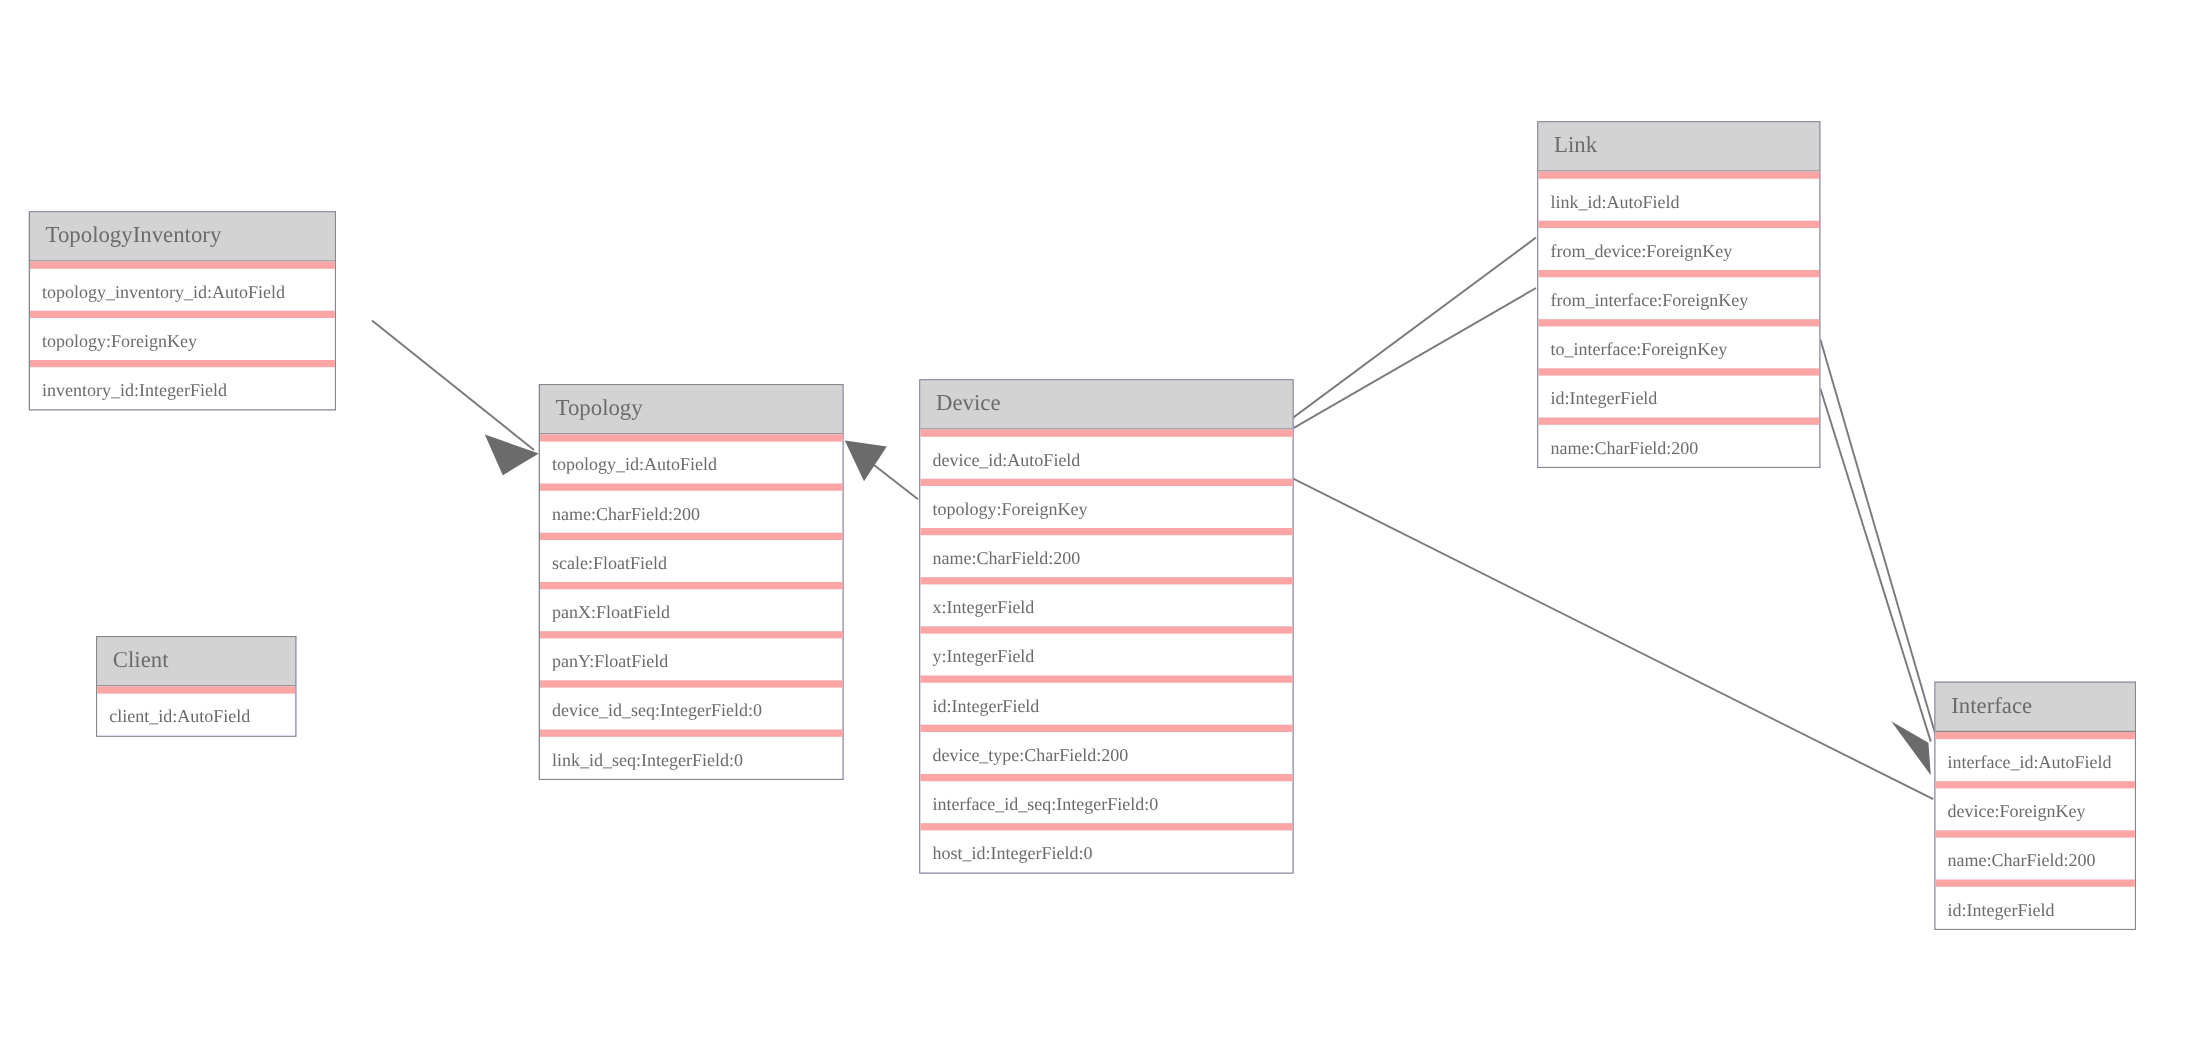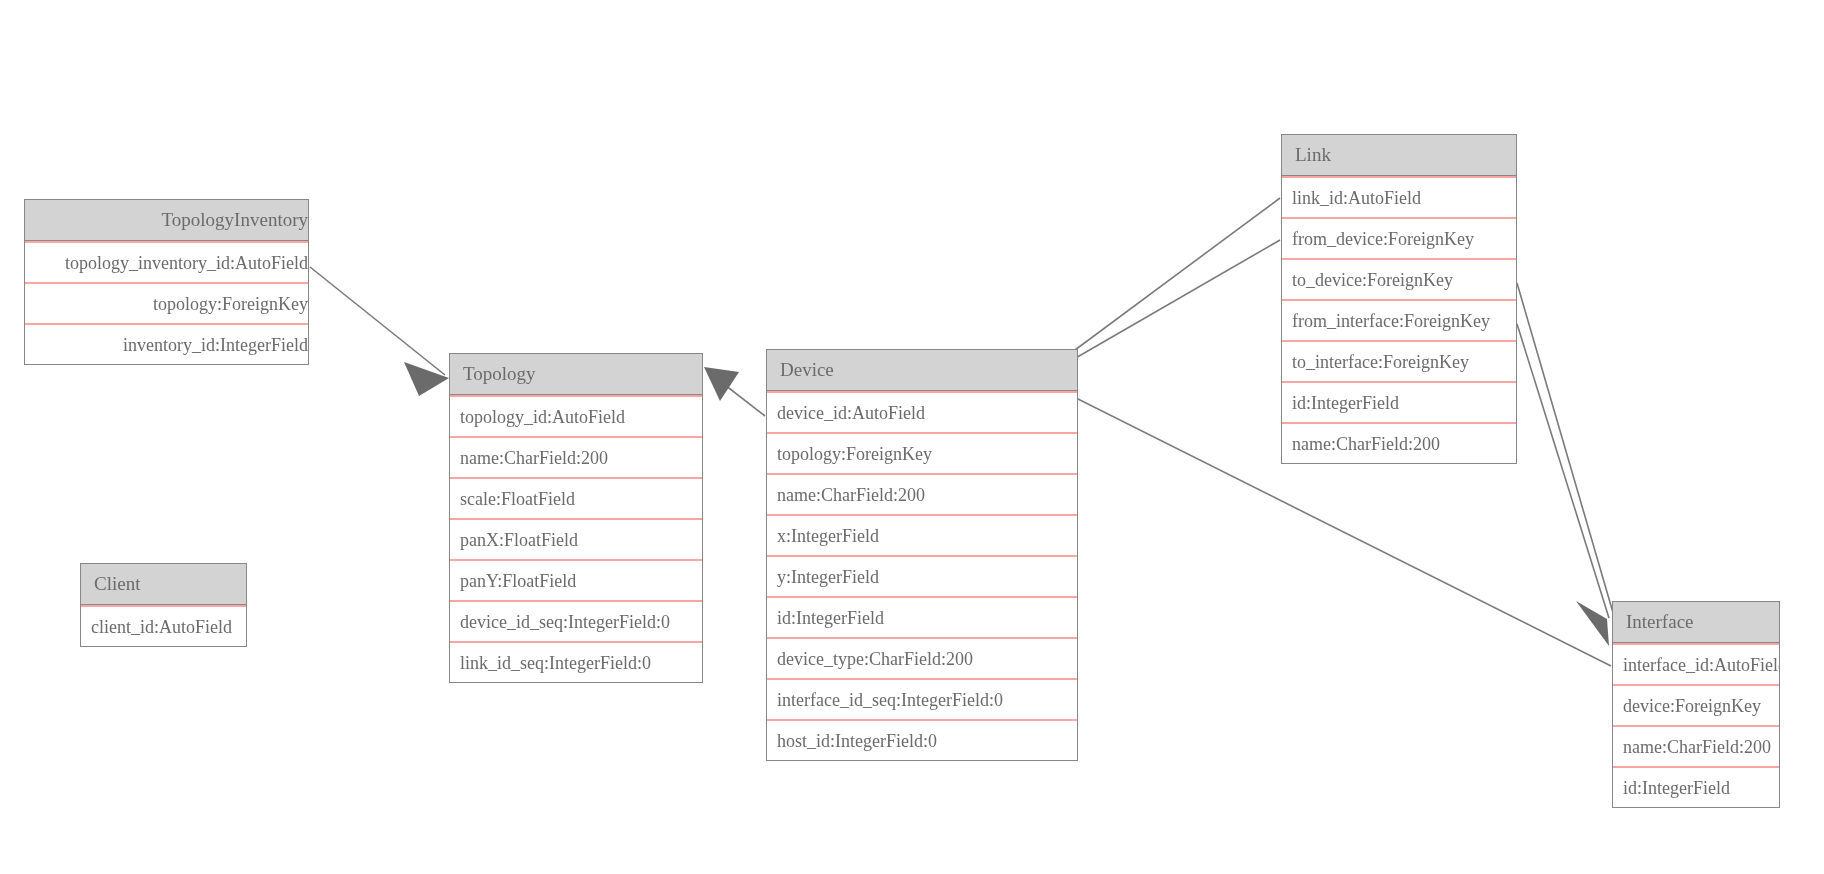"Link" .entity { margin-top: 33px -> none }
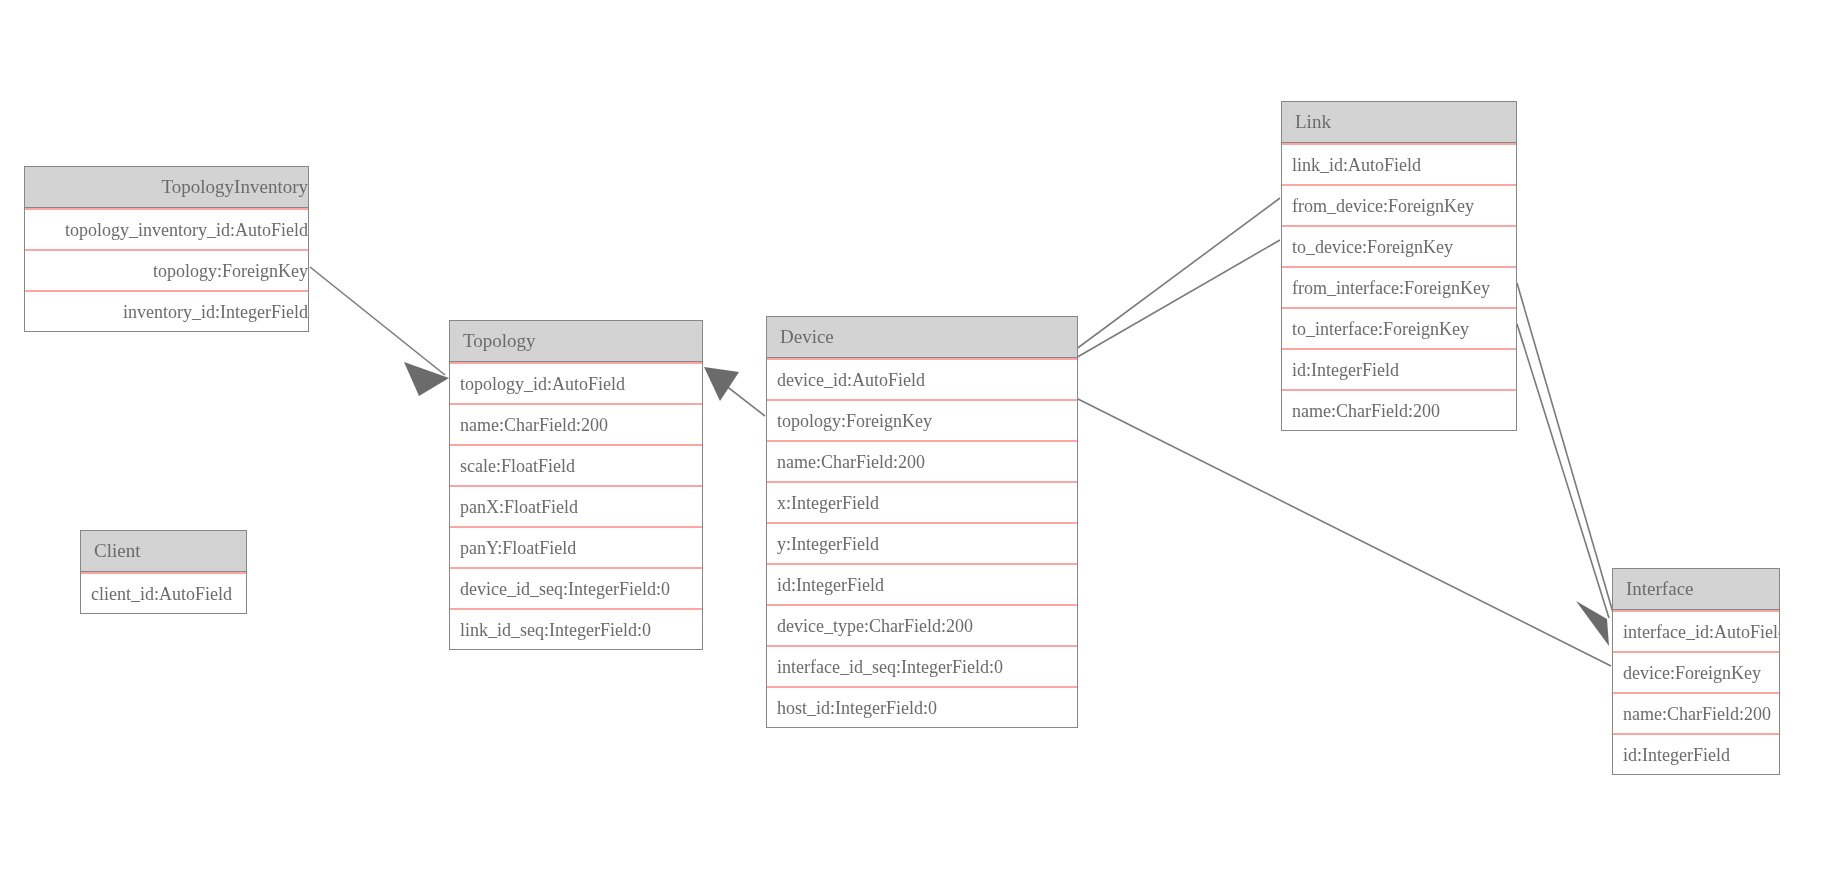"link_id:AutoField" .entity-row { border-top: 2px solid #fca5a5 -> 6px solid #fca5a5; font-size: 18px -> 15px }
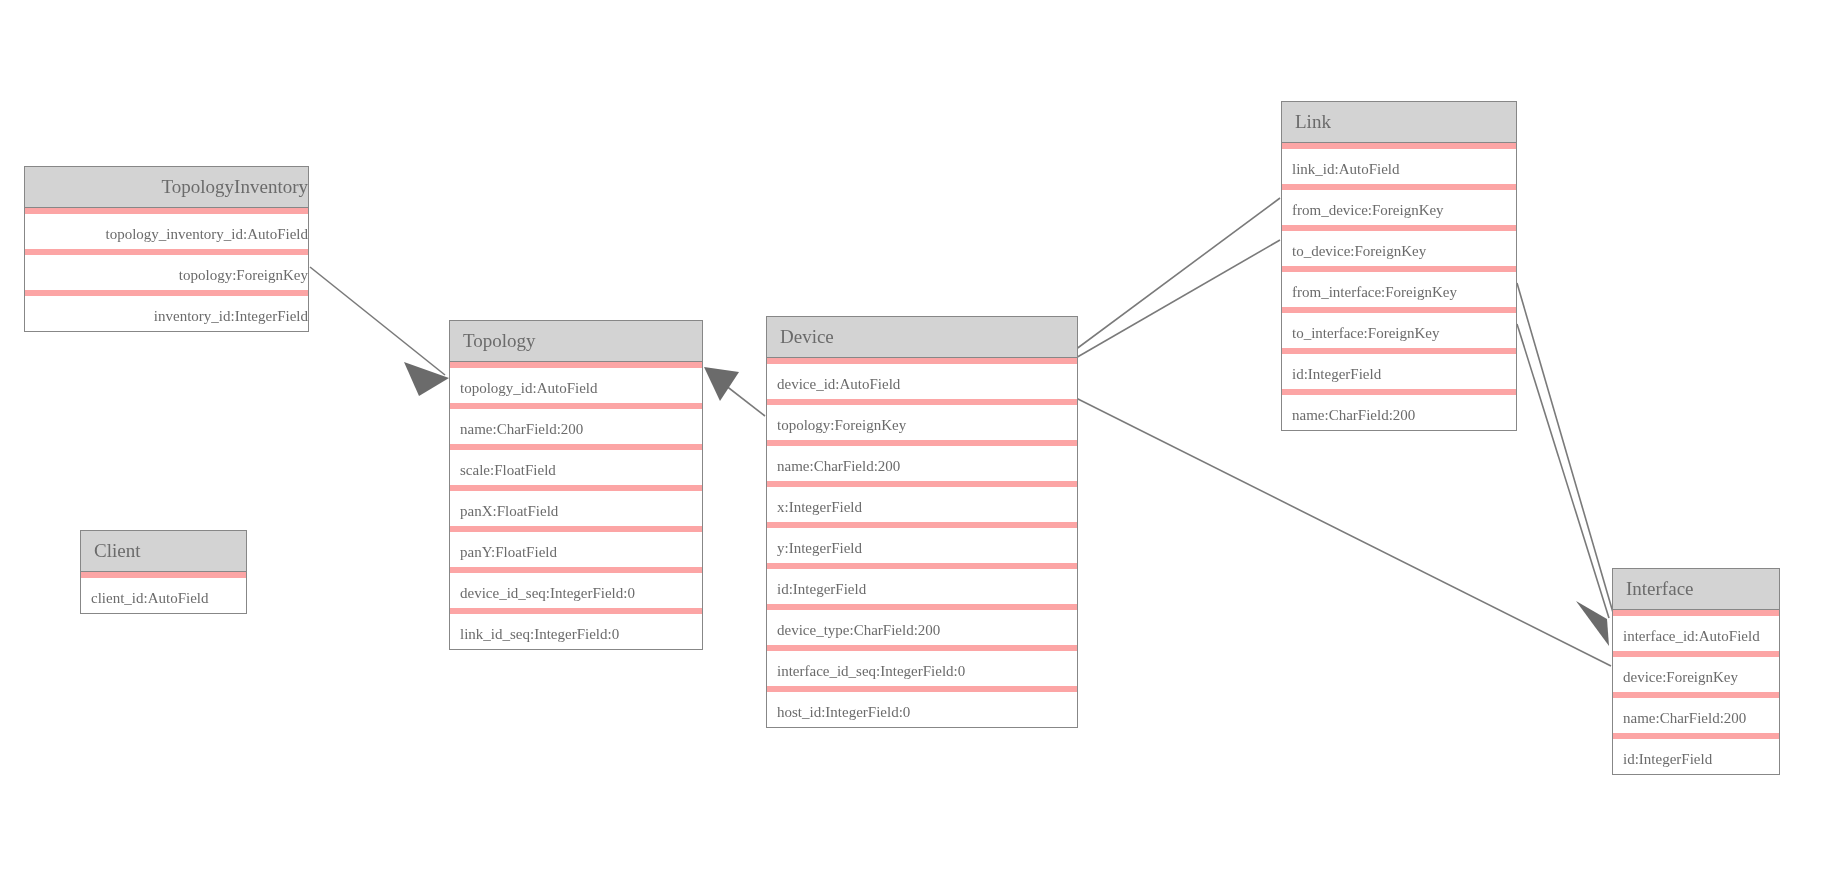"TopologyInventory" div.entity { text-align: right -> none; top: 166px -> 176px; width: 285px -> 256px }
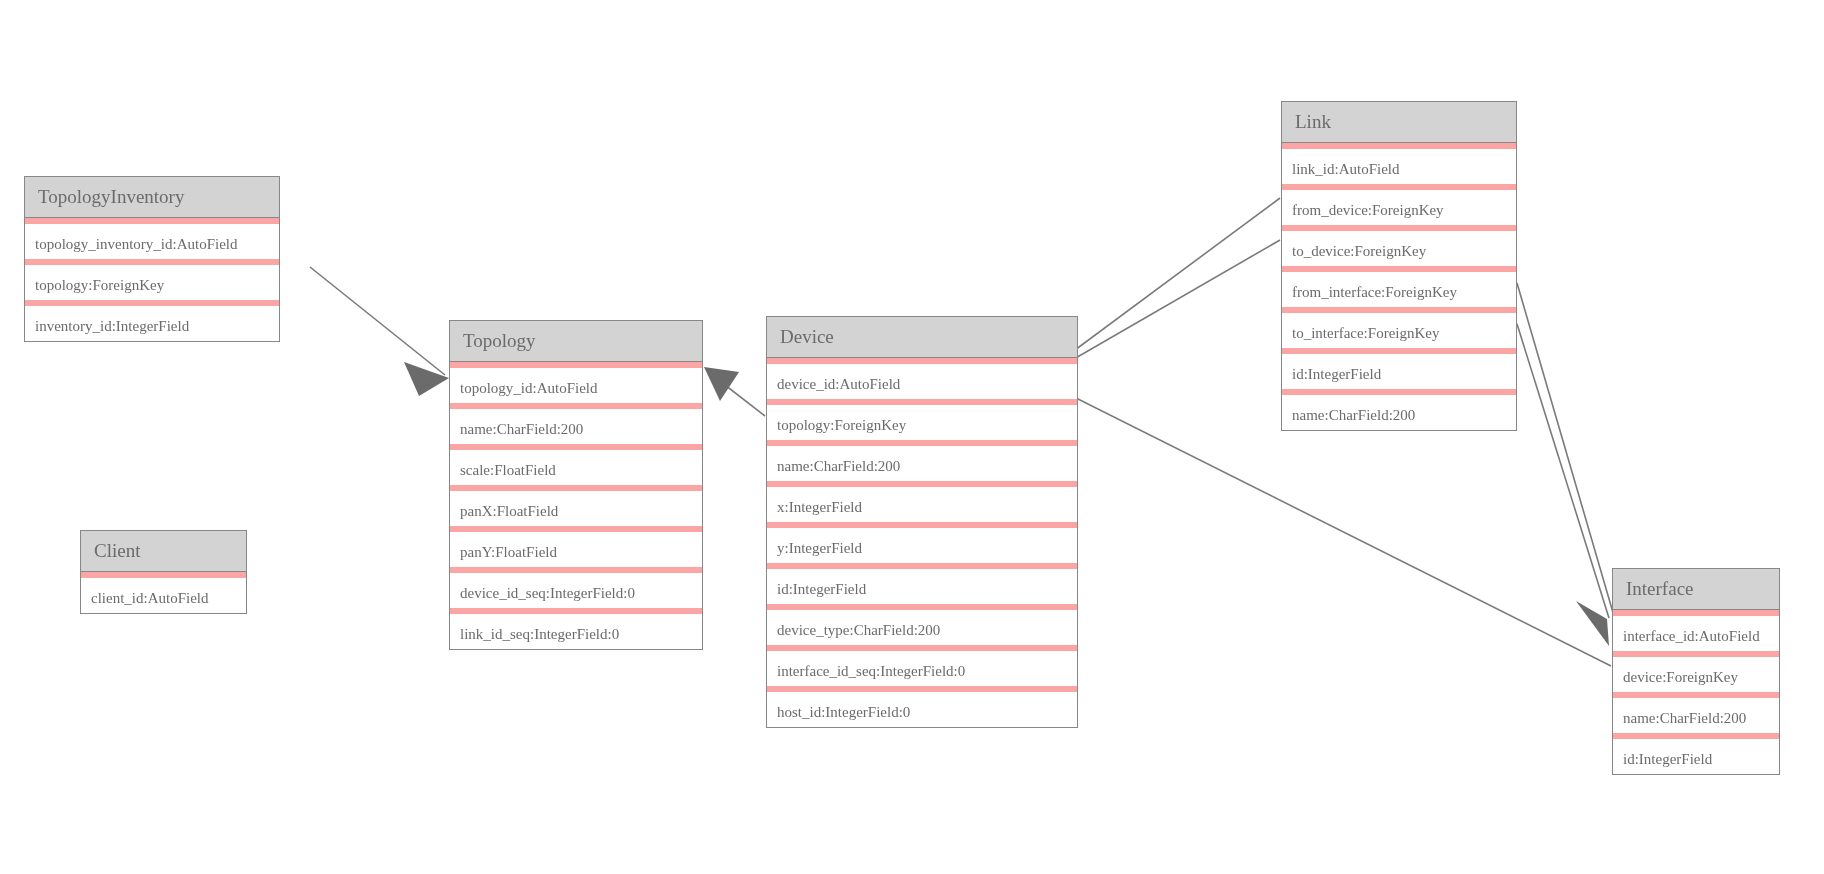"to_device:ForeignKey" div.entity-row { html: <div>to_device:ForeignKey</div> -> none }
